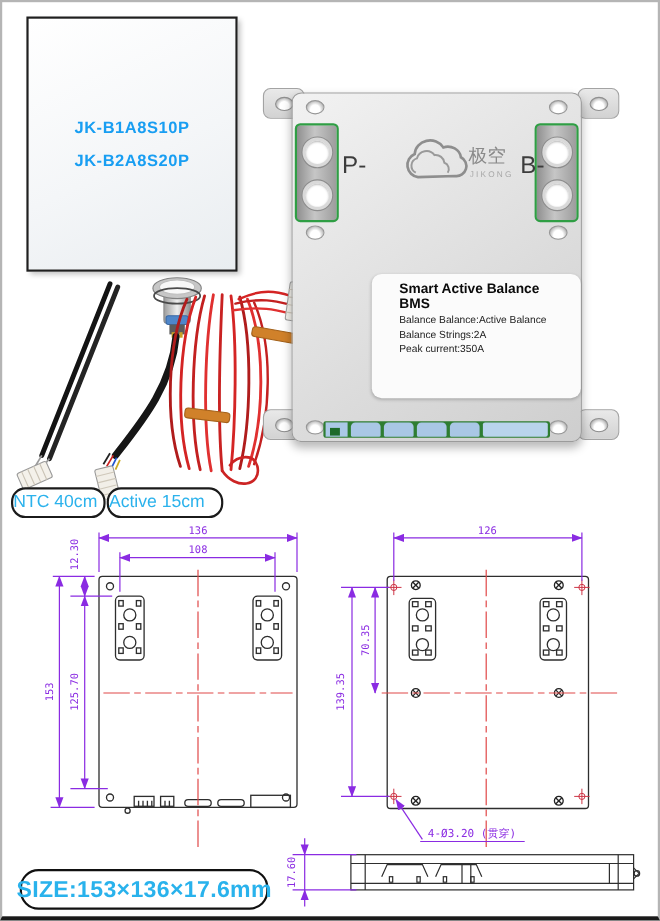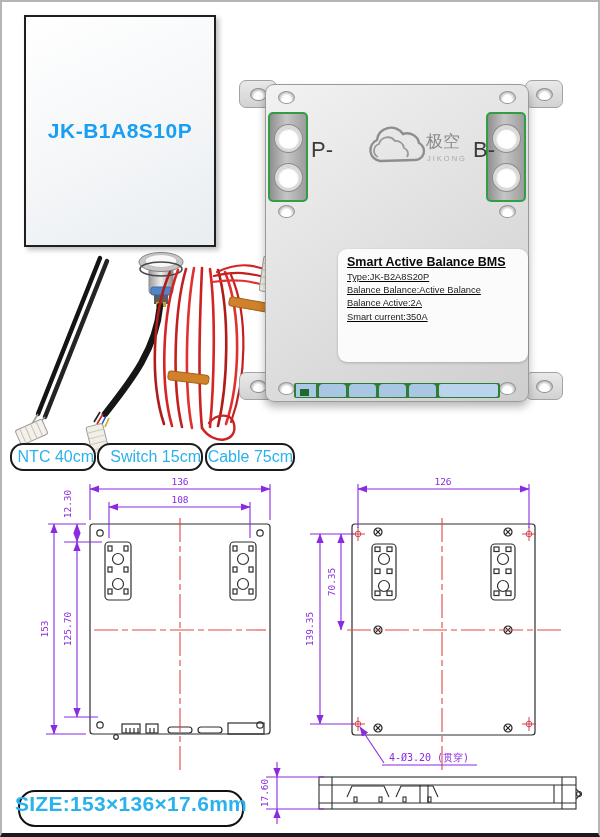"JK-B1A8S10P" .model-box div { font-size: 21px -> 15px }
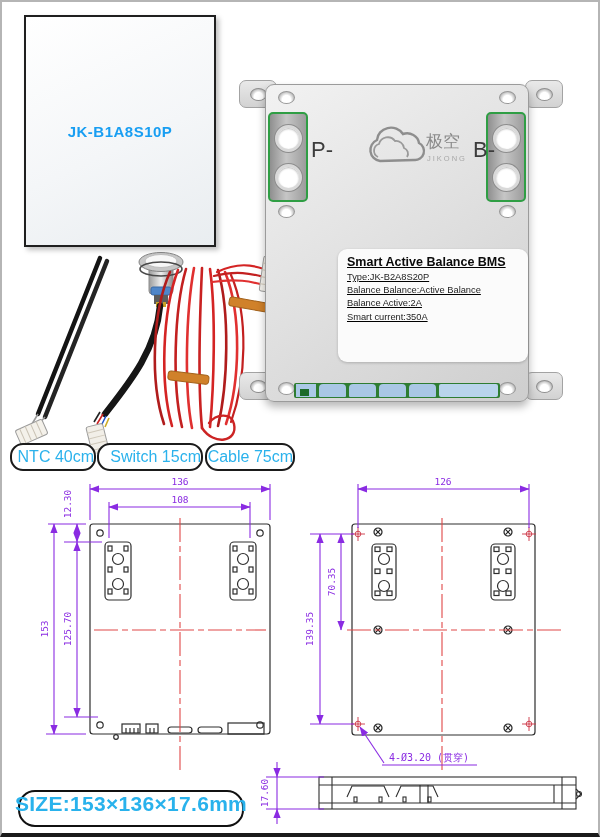"JK-B2A8S20P" div { html: none -> <div>JK-B2A8S20P</div> }
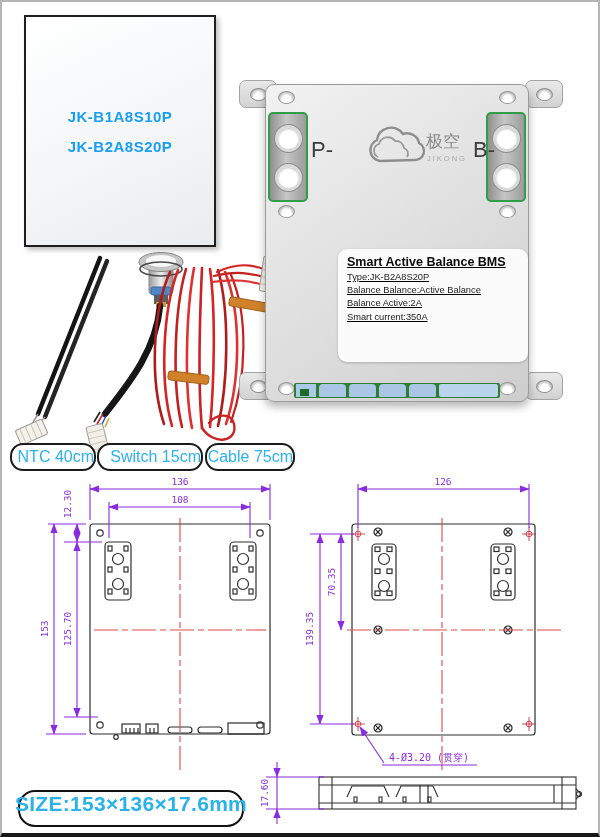"Smart Active Balance BMS" .bms-label { padding: 6px 9px -> 6px 25px; text-decoration: underline -> none }
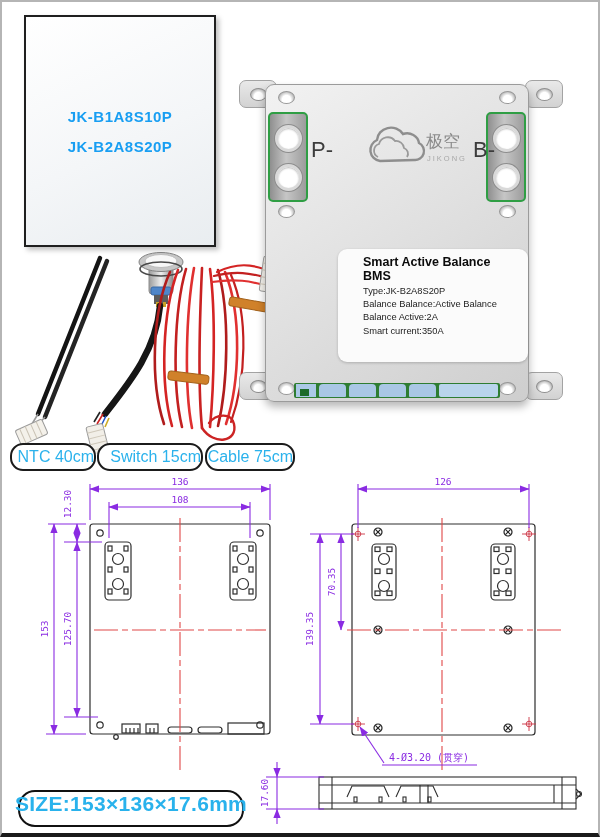"Type:JK-B2A8S20P" div.spec { html: <div>Type:JK-B2A8S20P</div> -> none }
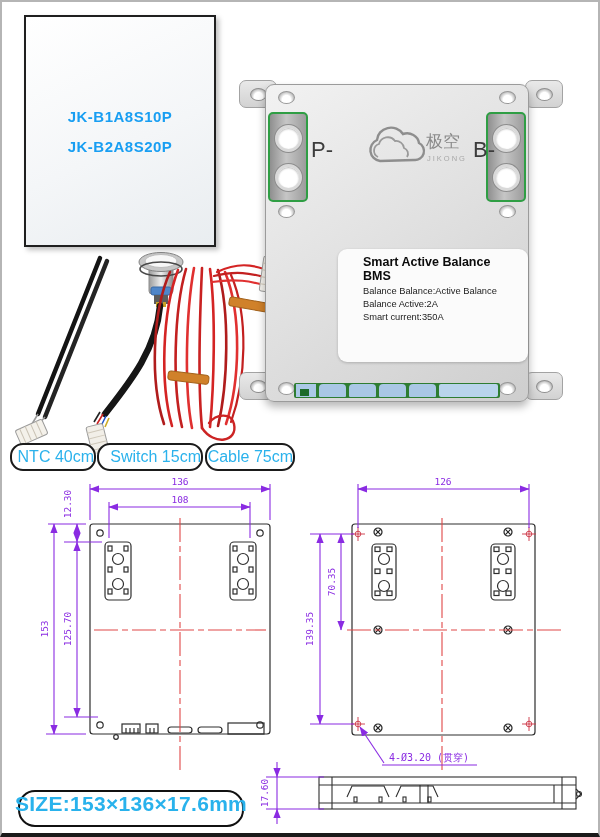"Balance Active:2A" div.spec { text: Active:2A -> Strings:2A }
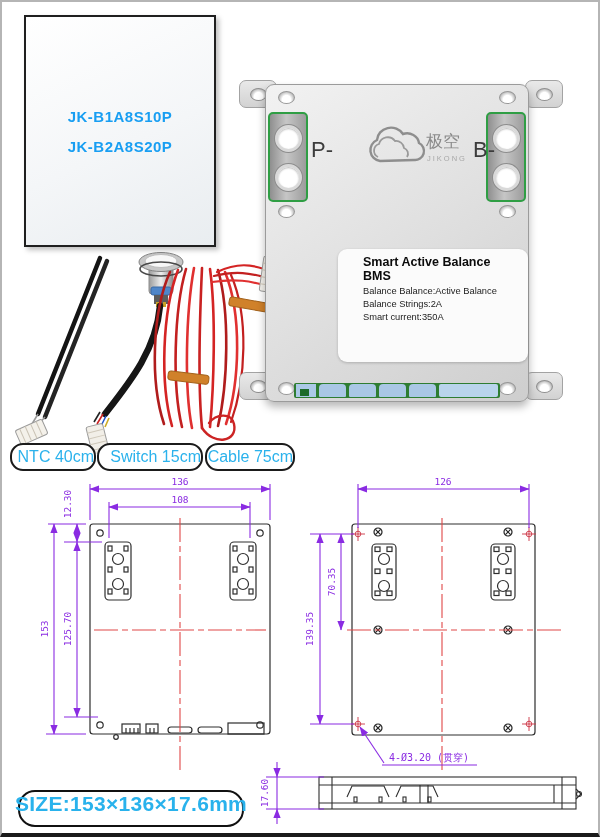"Smart current:350A" div.spec { text: Smart -> Peak }
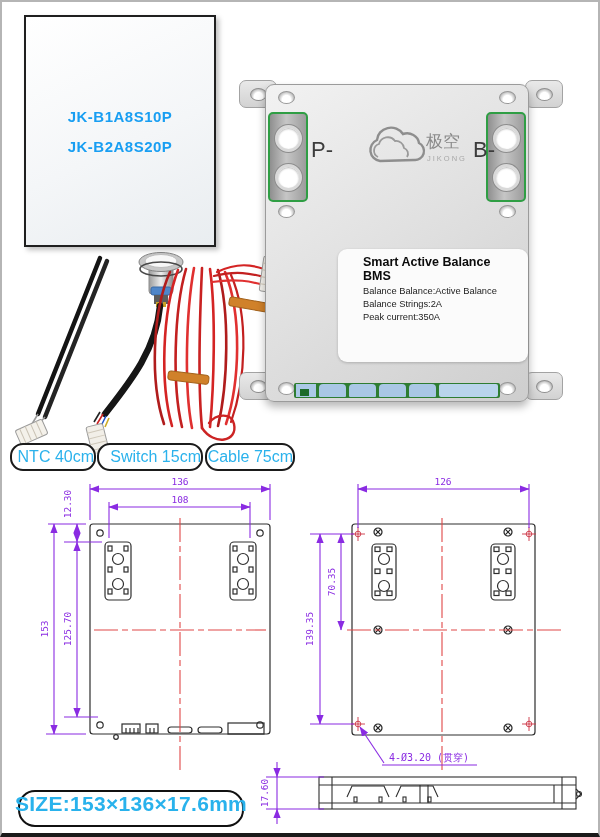"NTC 40cm" .pill { justify-content: flex-end -> flex-start }
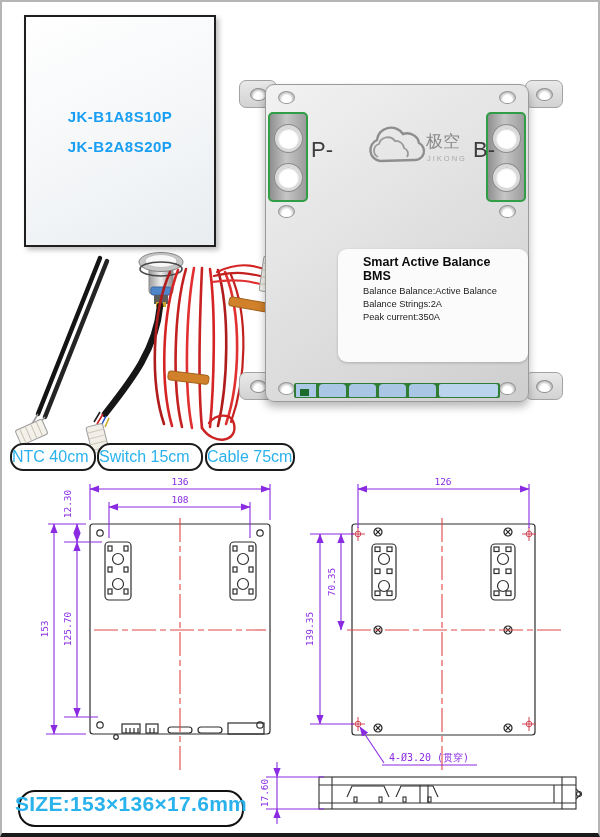"Switch 15cm" span { text: Switch -> Active }
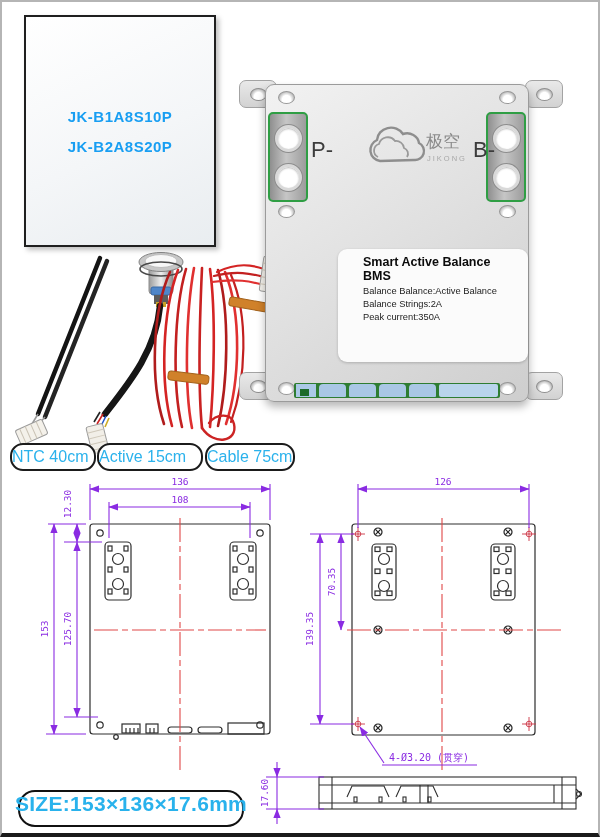"Cable 75cm" div.pill { html: <div> <span>Cable 75cm</span> </div> -> none }
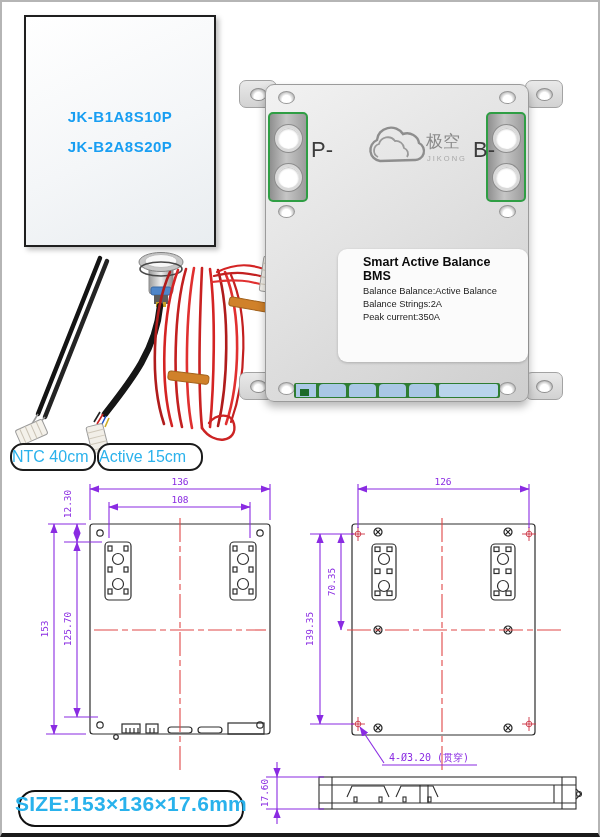"SIZE:153×136×17.6mm" .size-pill { align-items: flex-start -> center }
